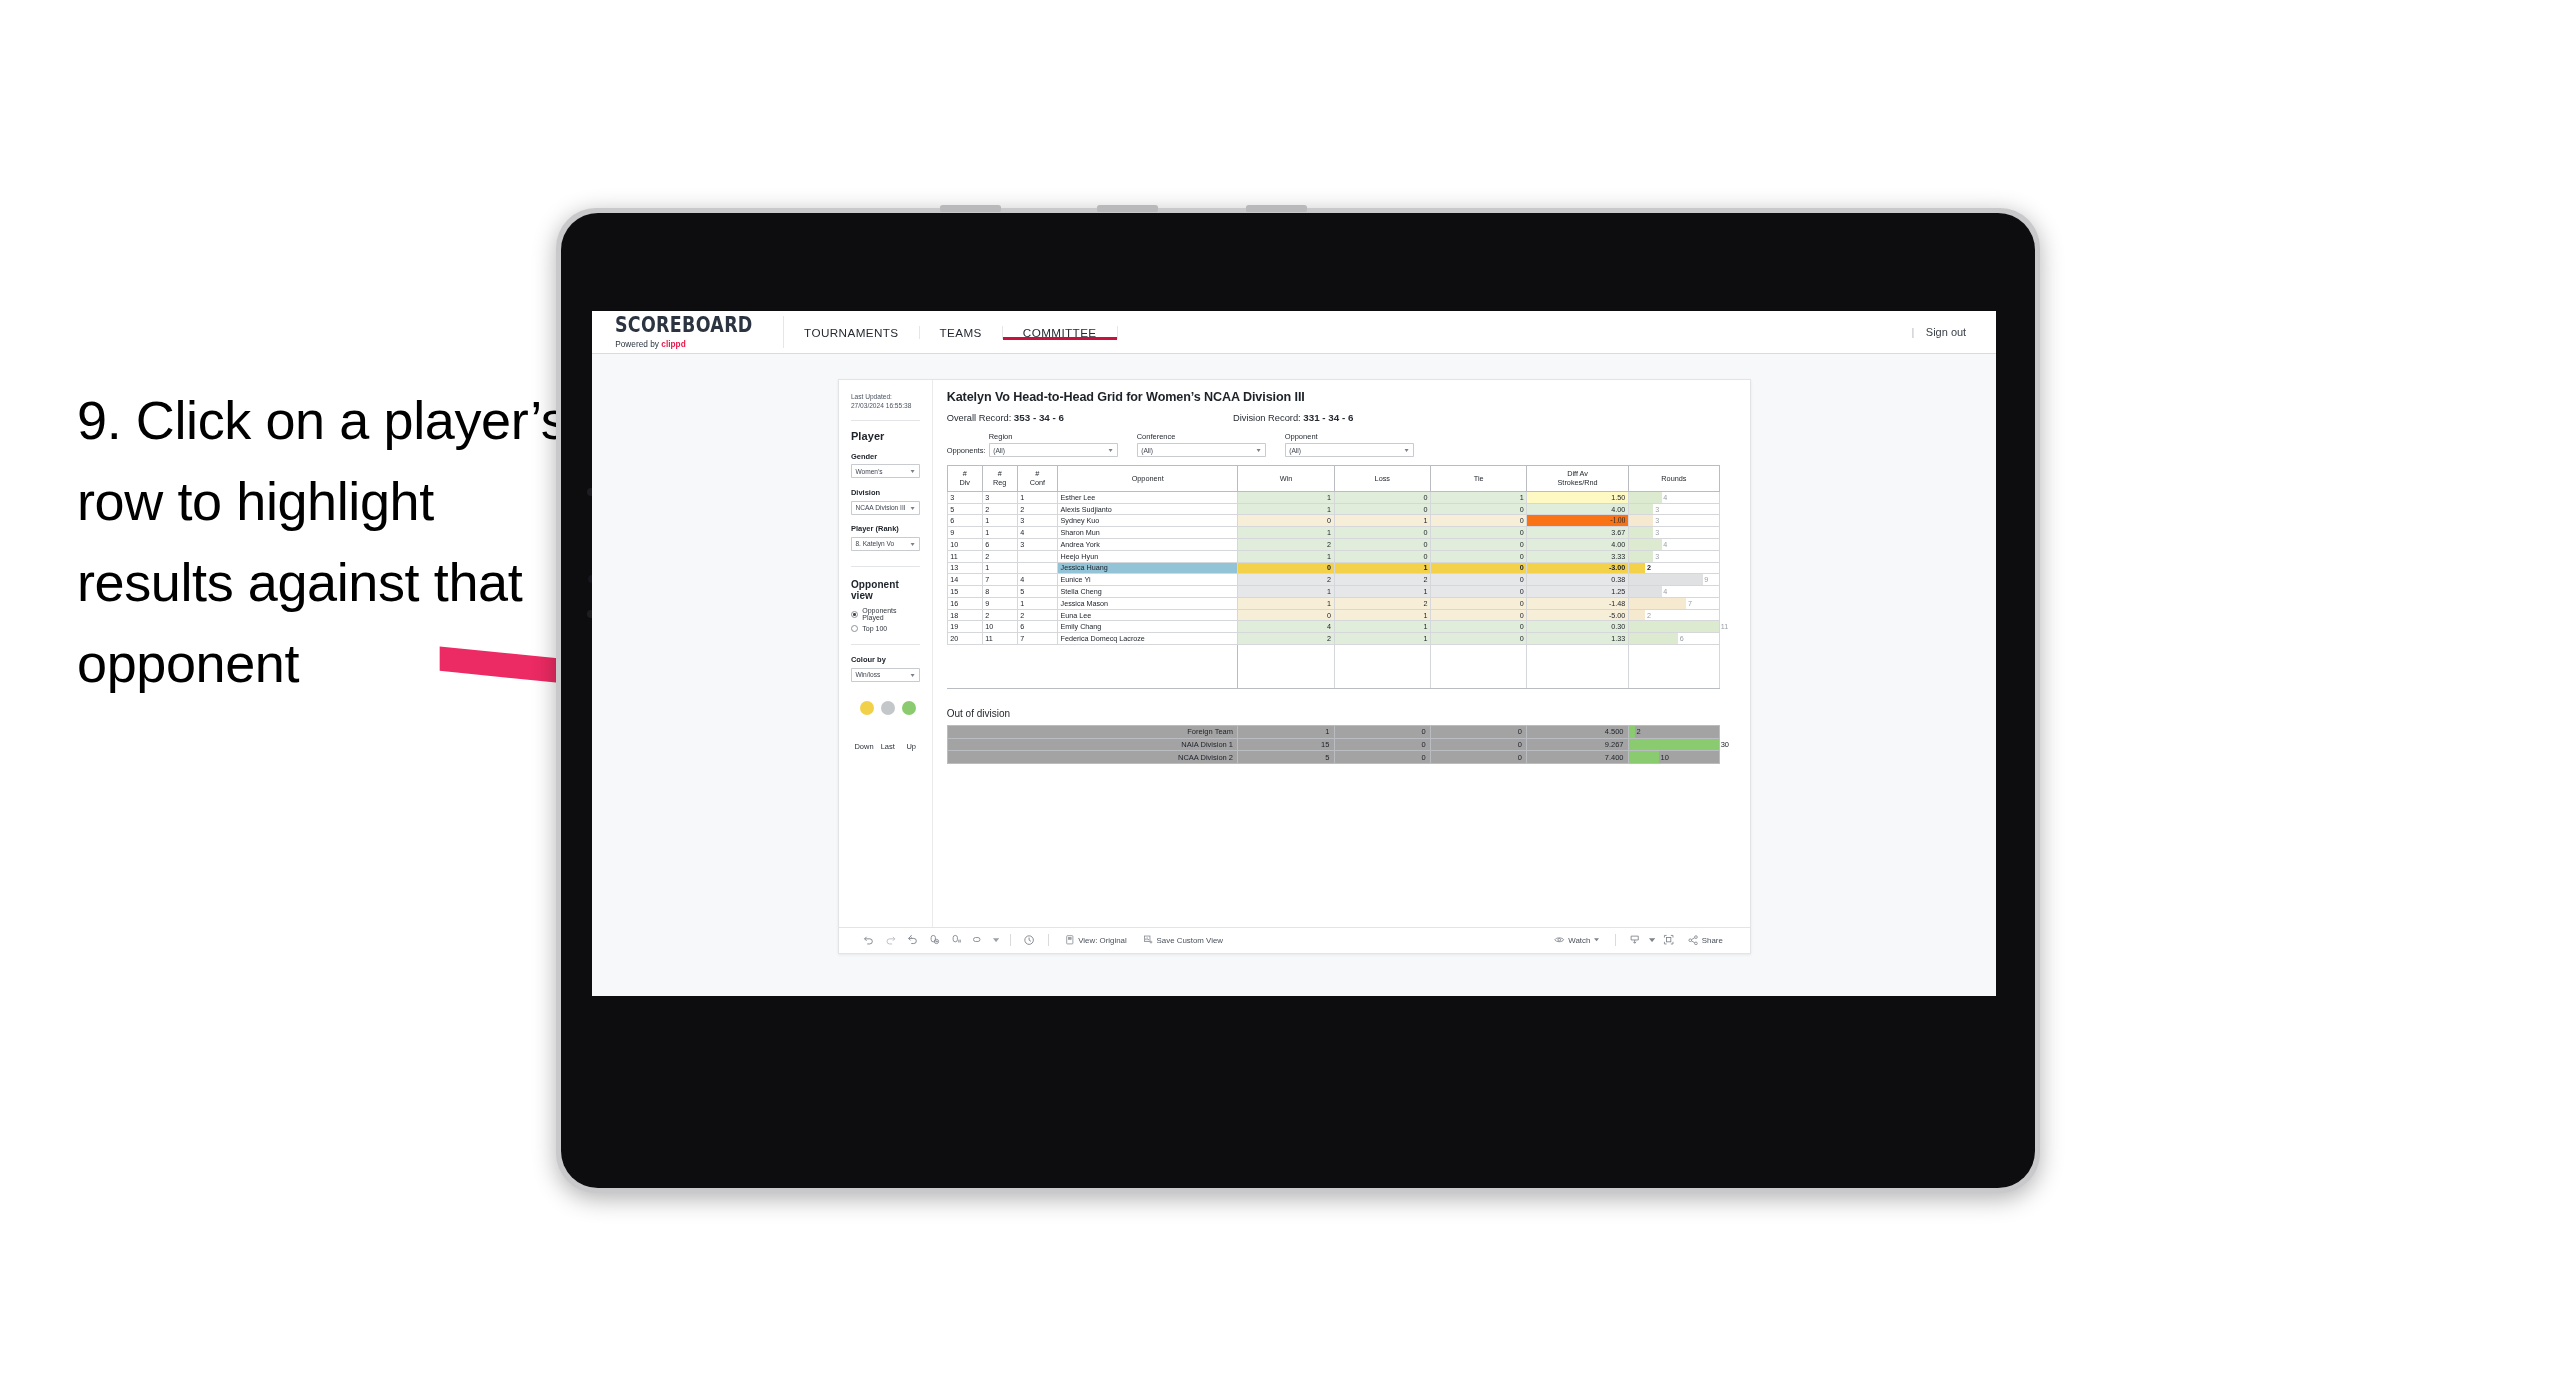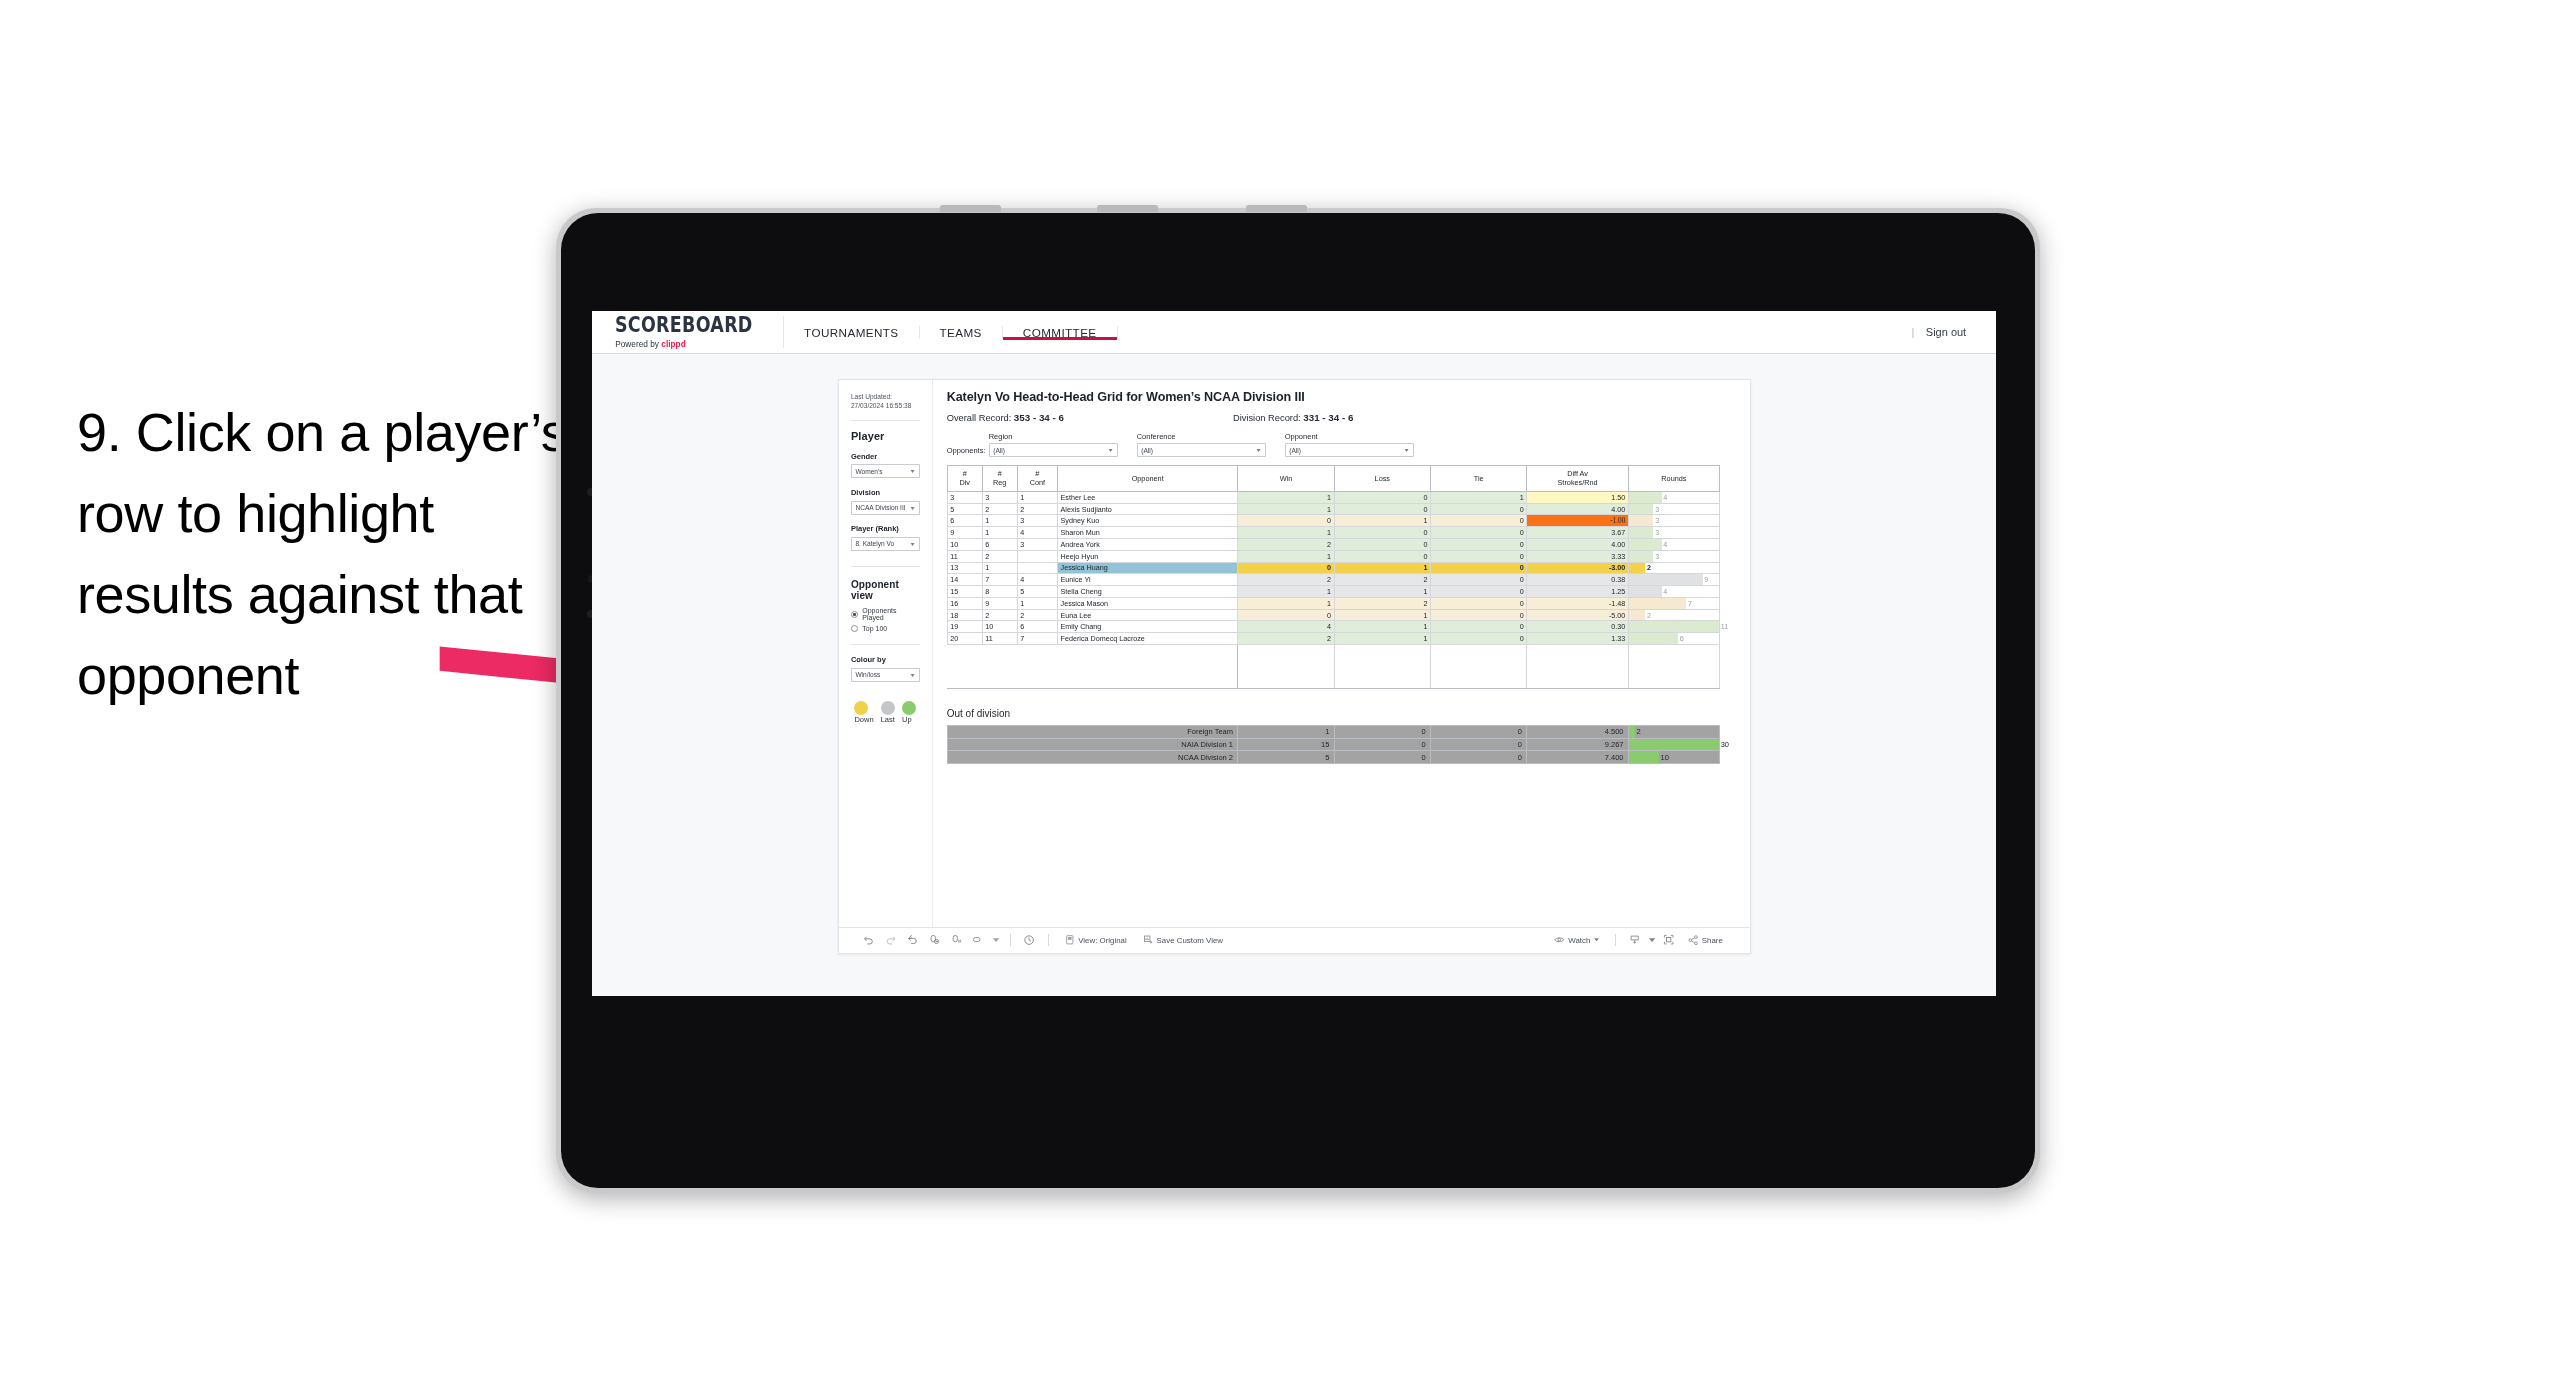"9. Click on a player’s" #caption { top: 392px -> 380px }
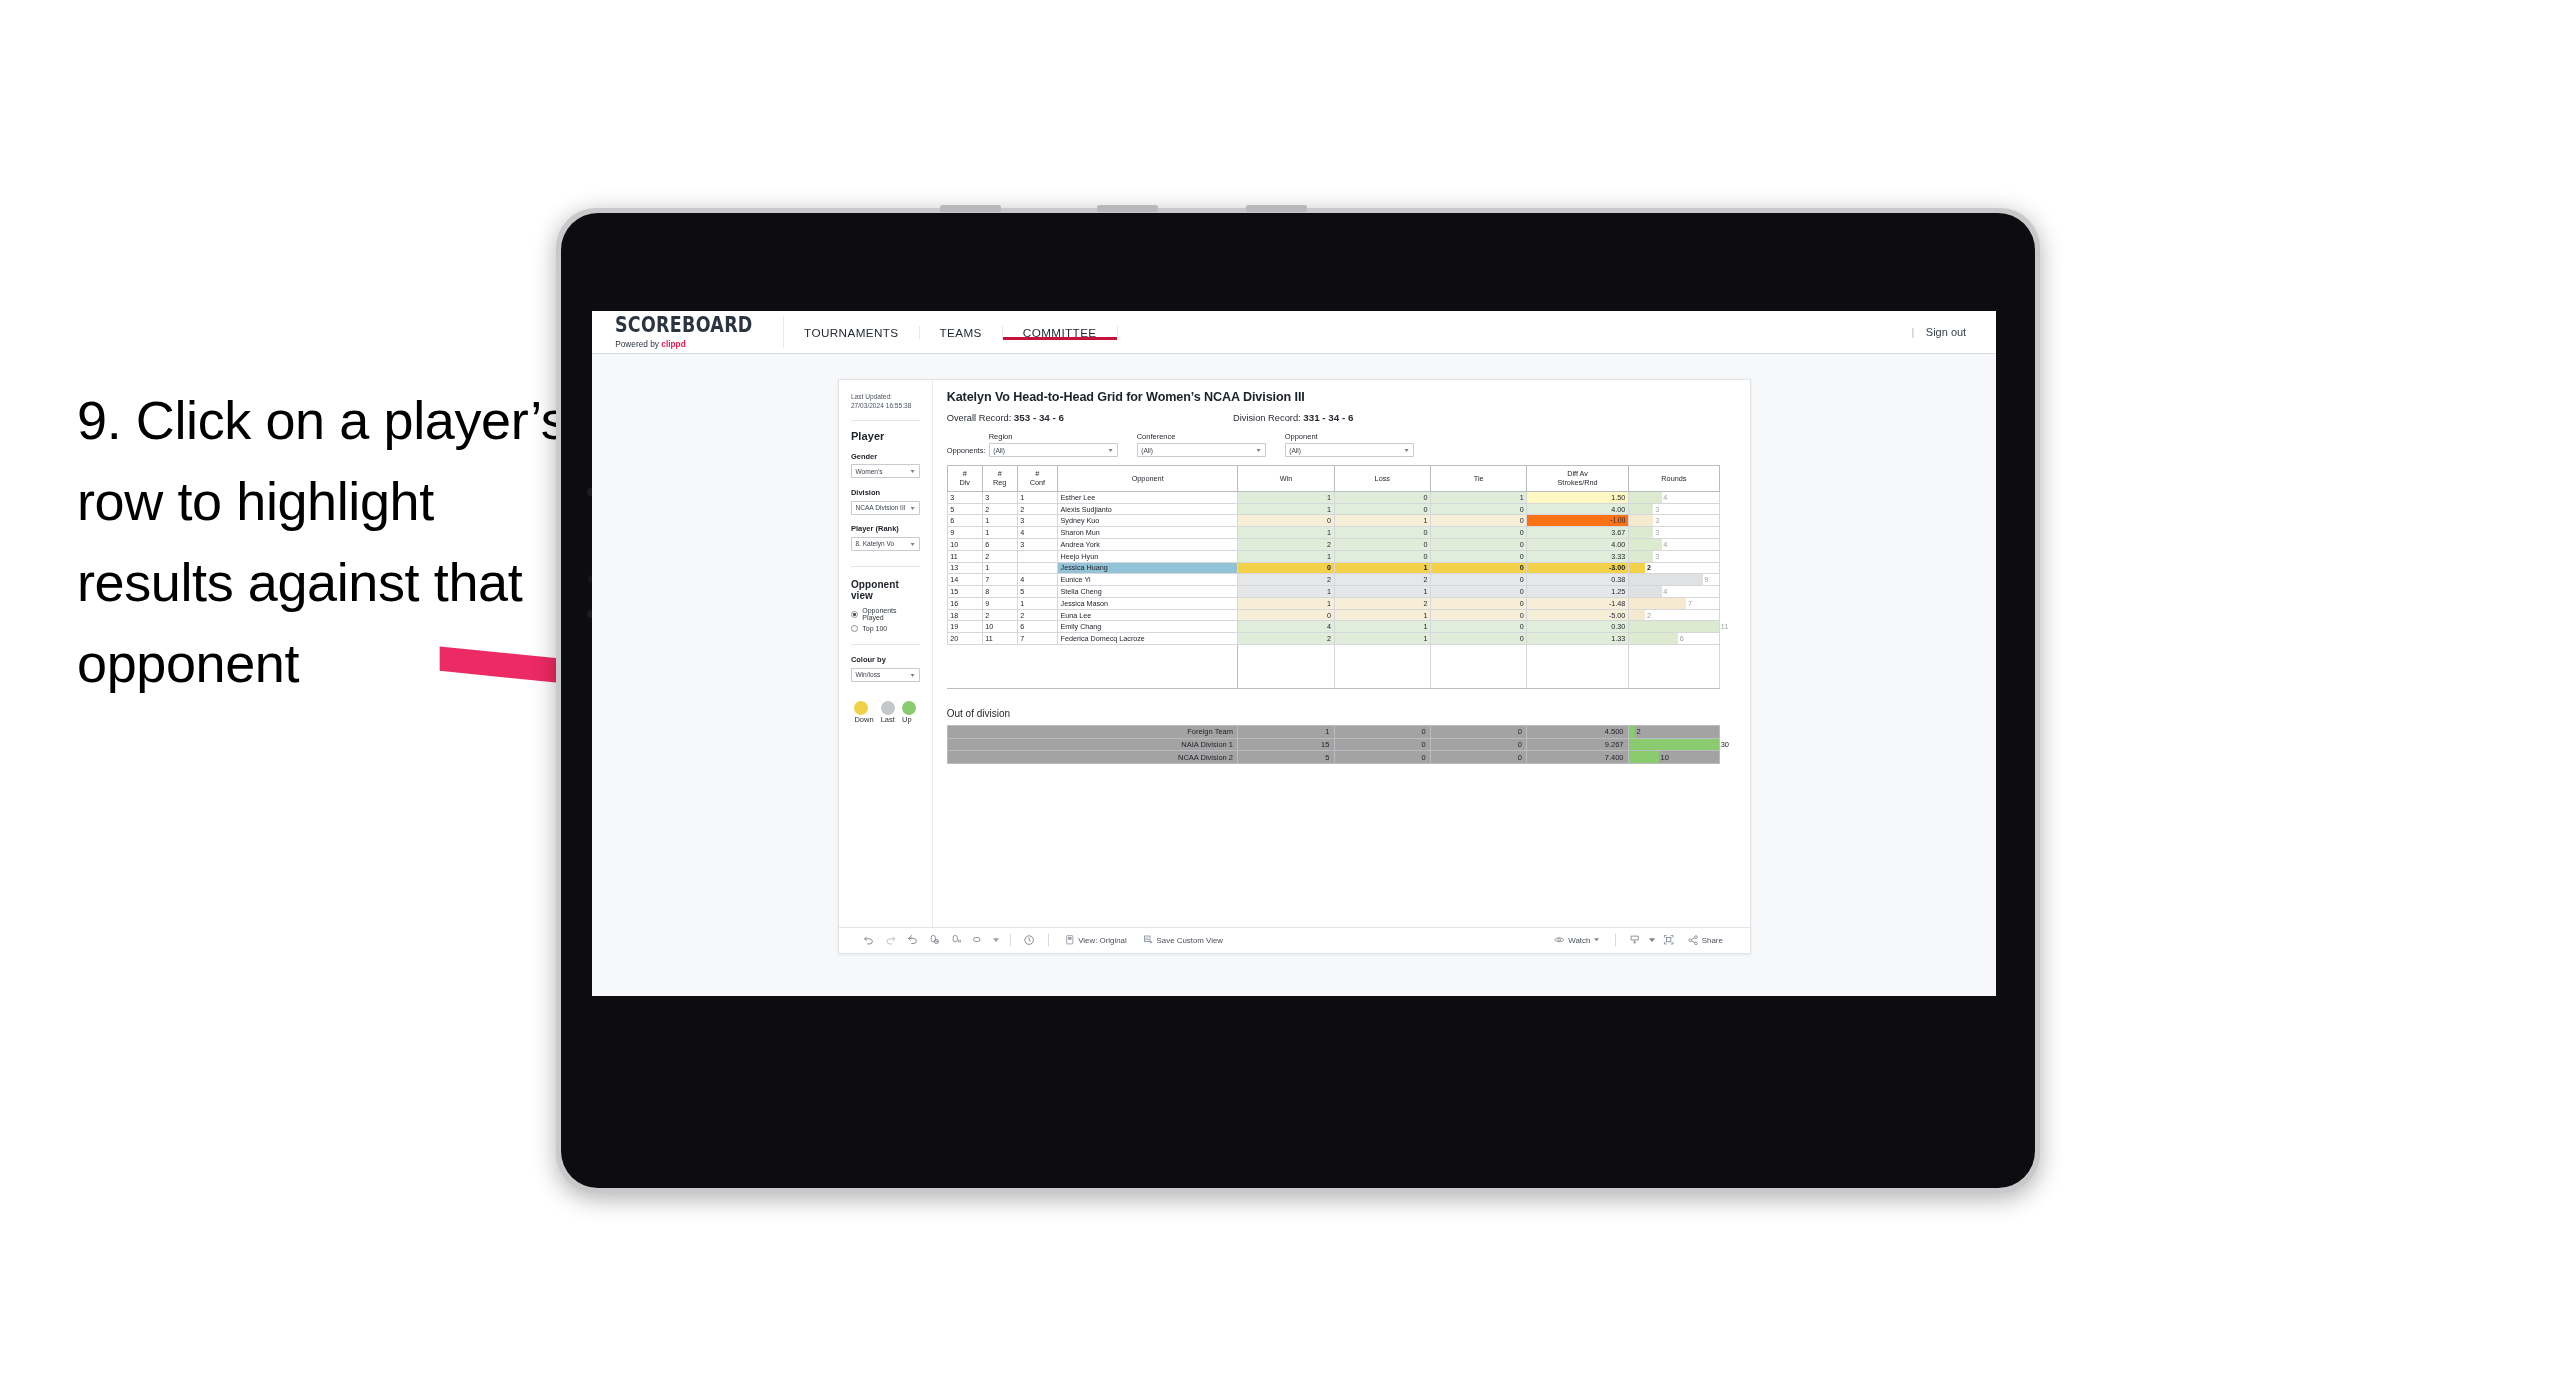"Down" .lg { align-items: flex-start -> flex-end; gap: 0 -> 27px }
